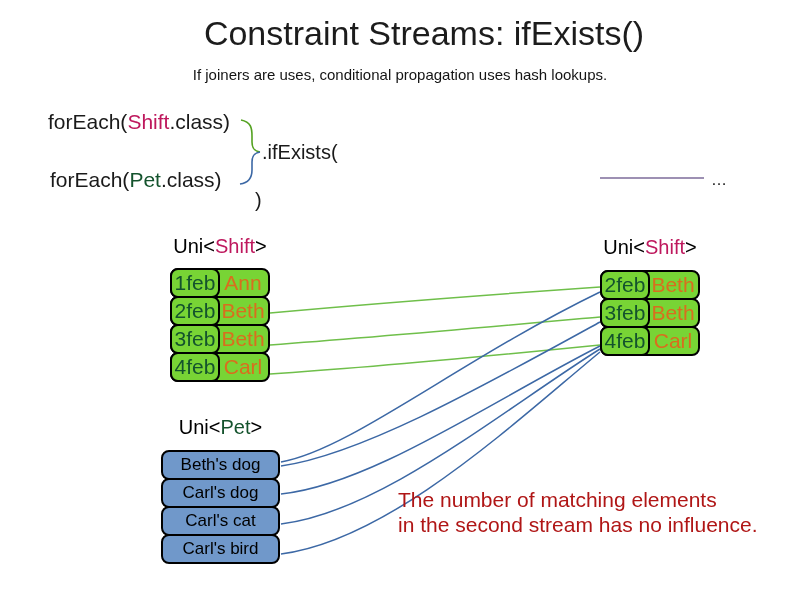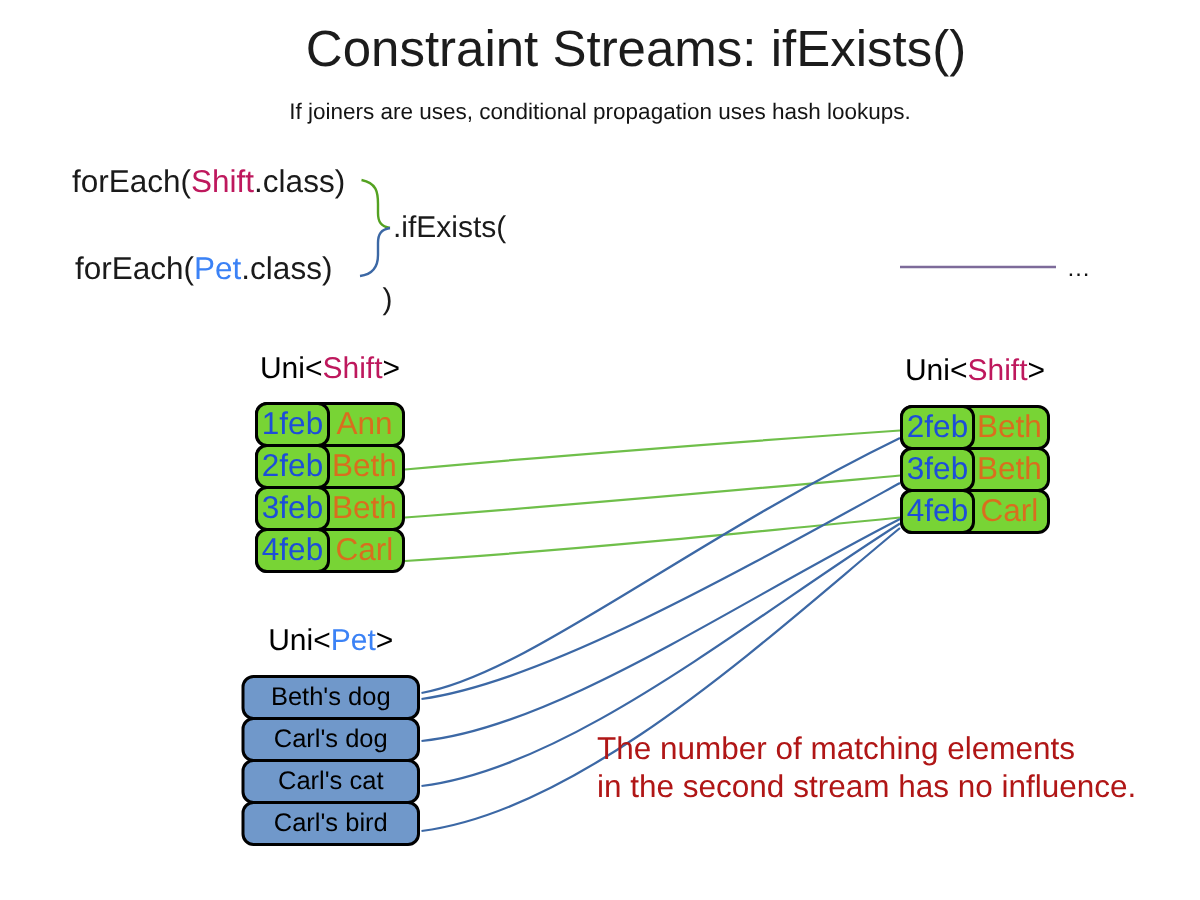"Pet" .blue-t { color: #3b82f6 -> #14532d }
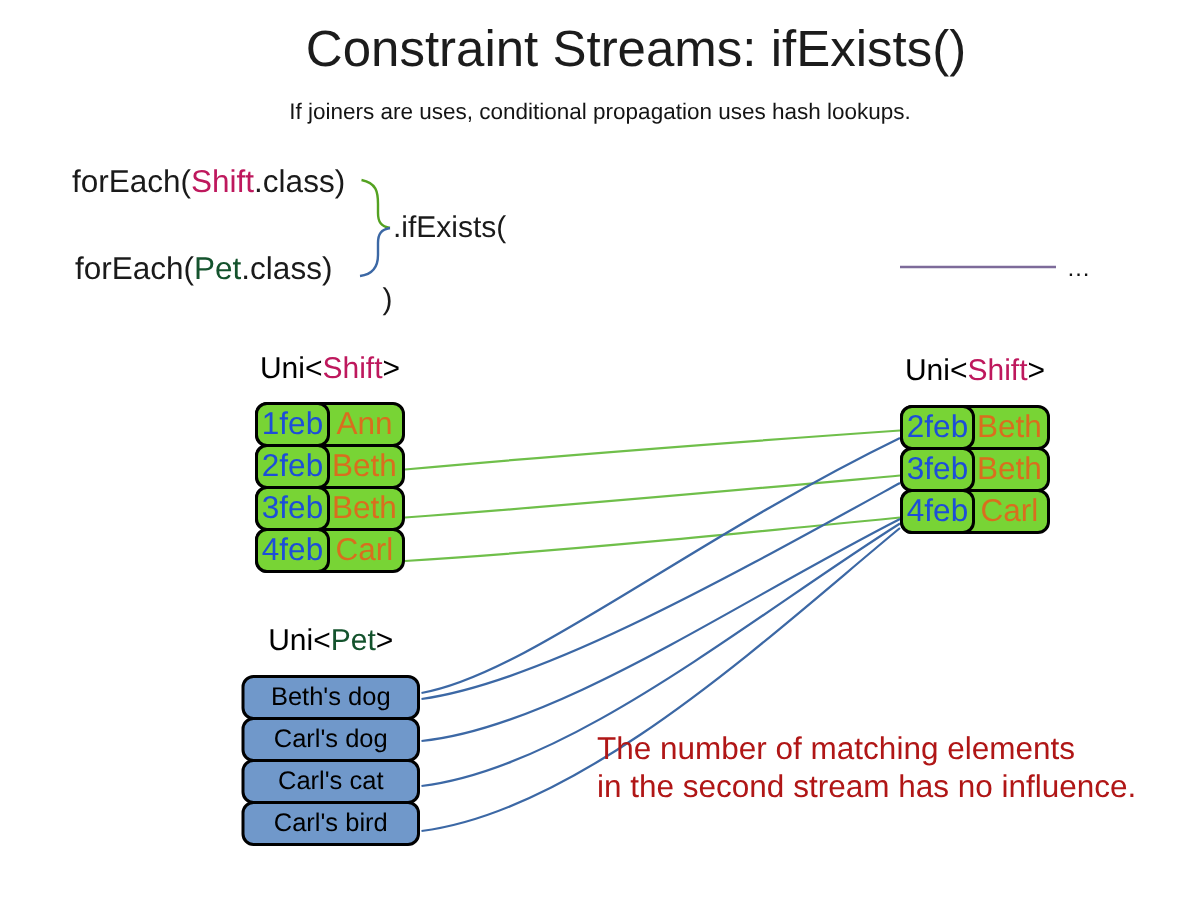"1feb" .datecell { color: #1d4ed8 -> #14532d }
